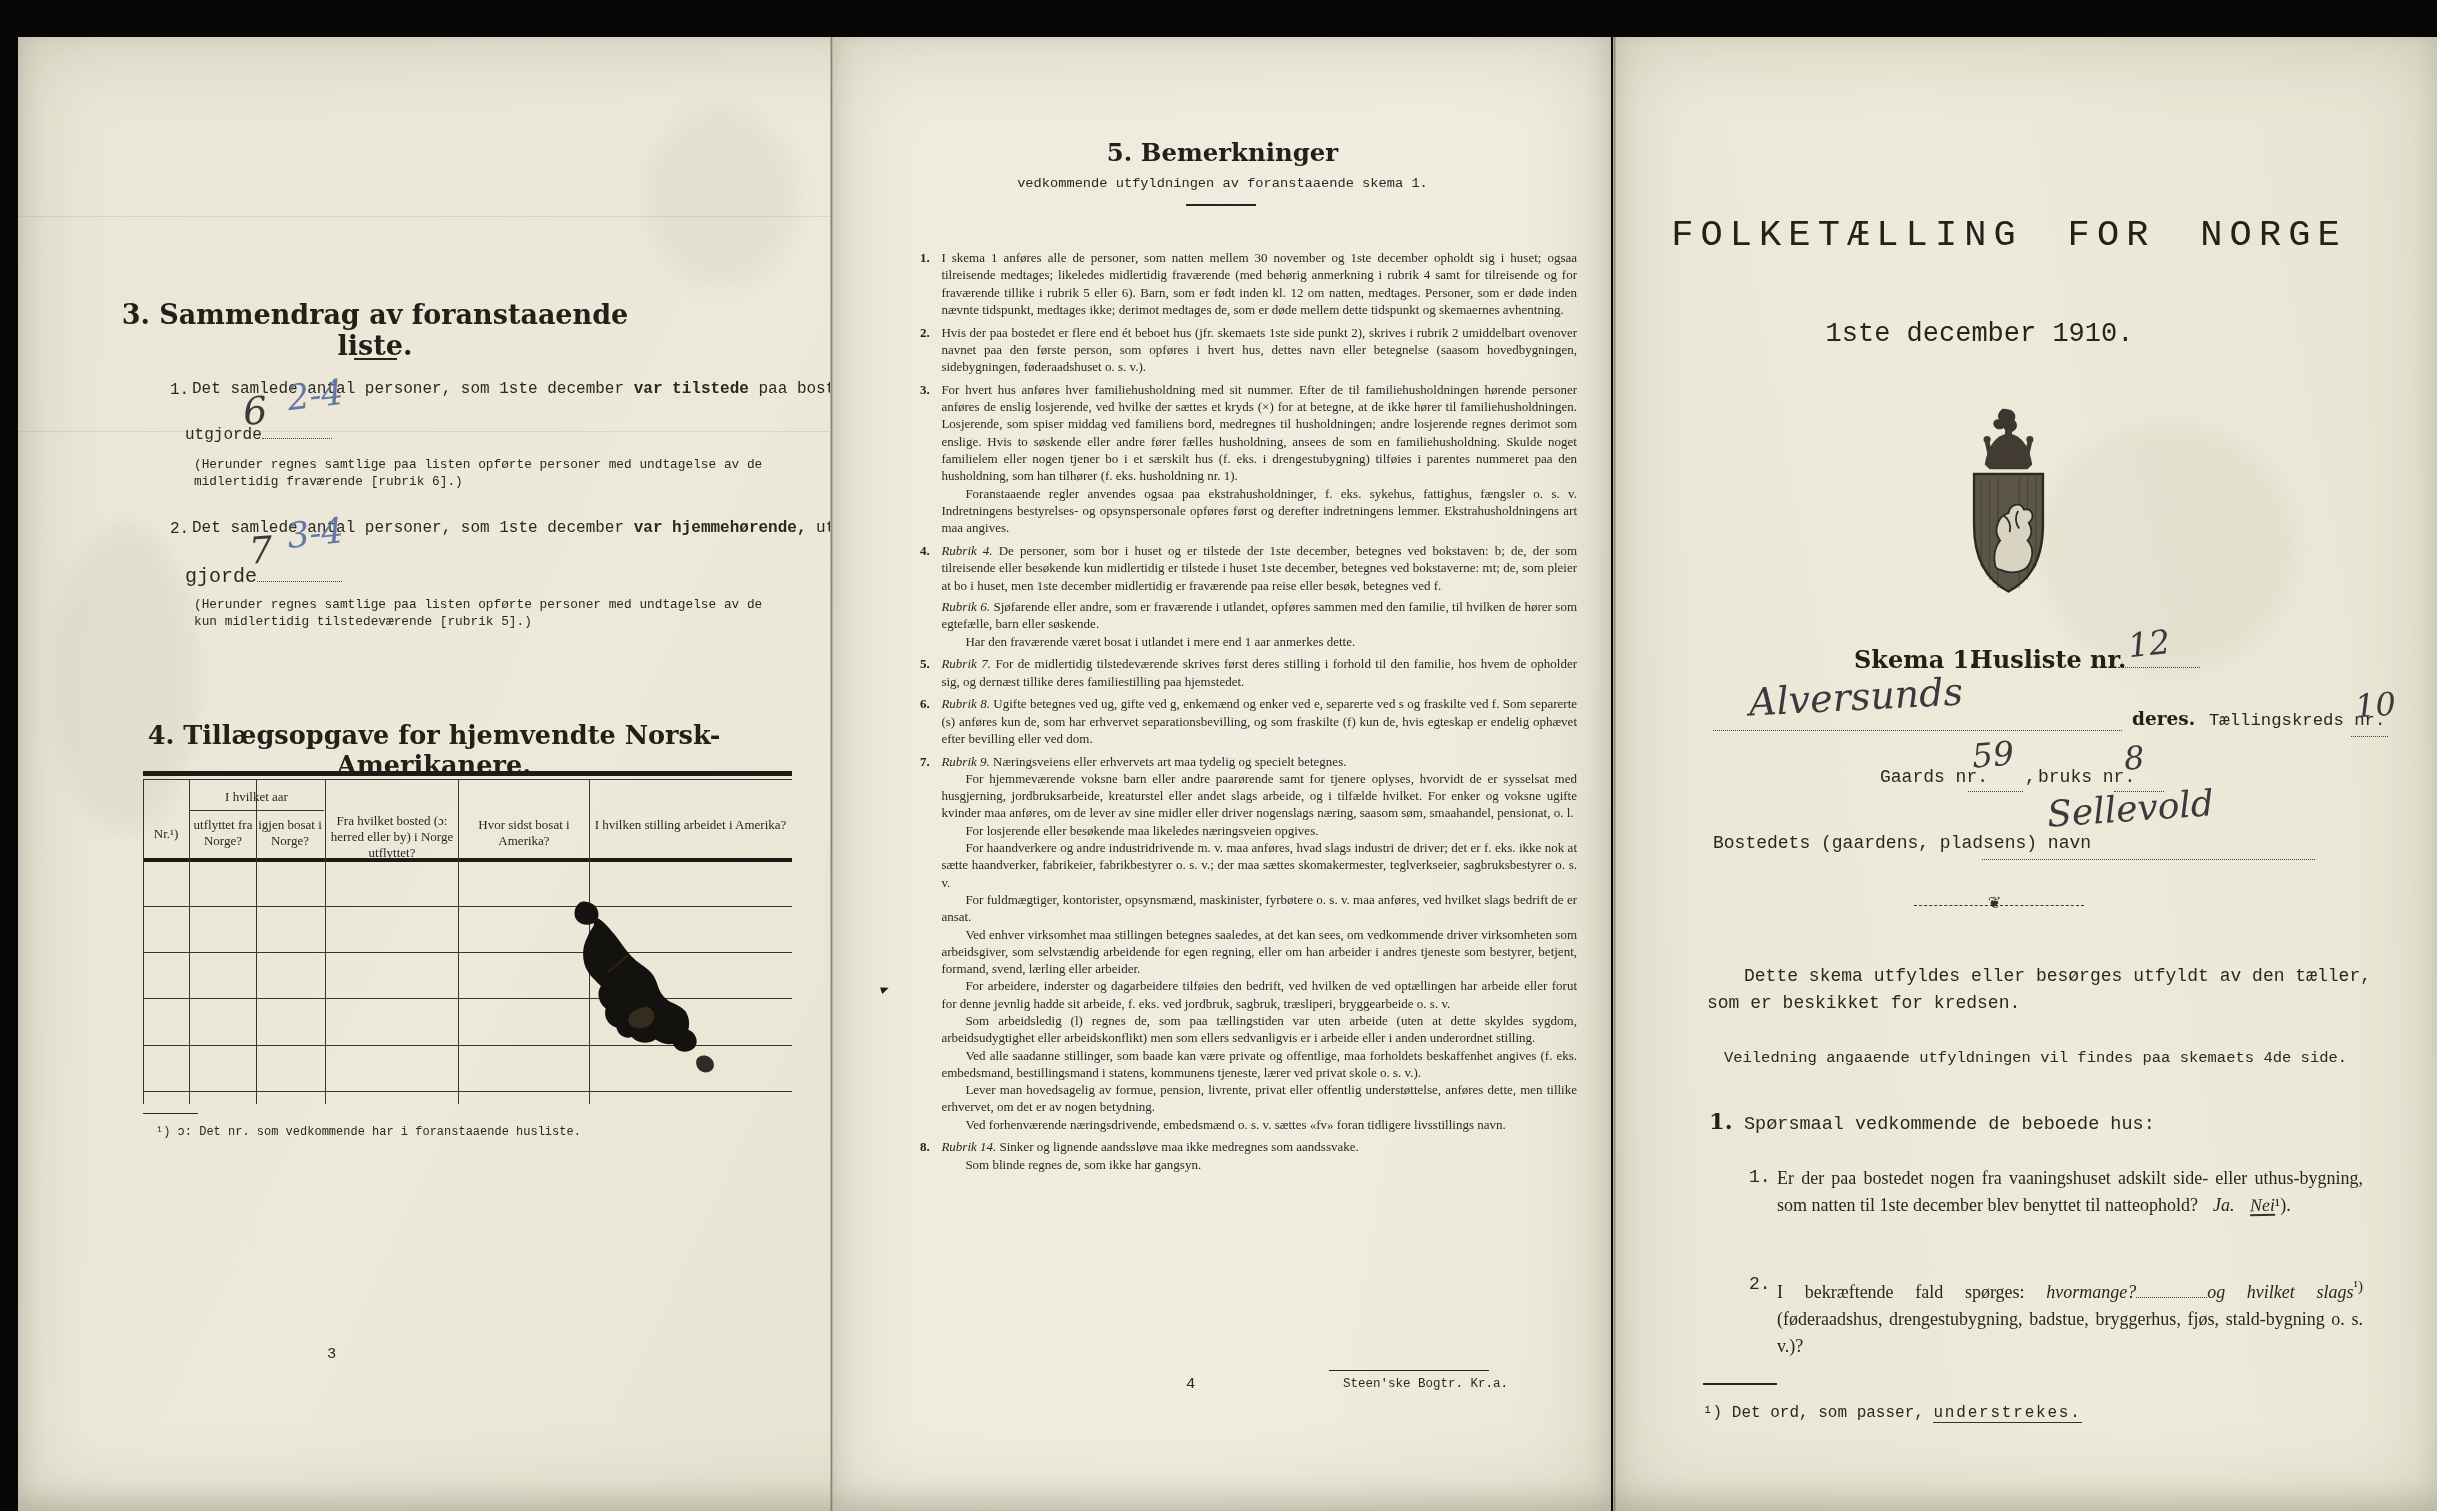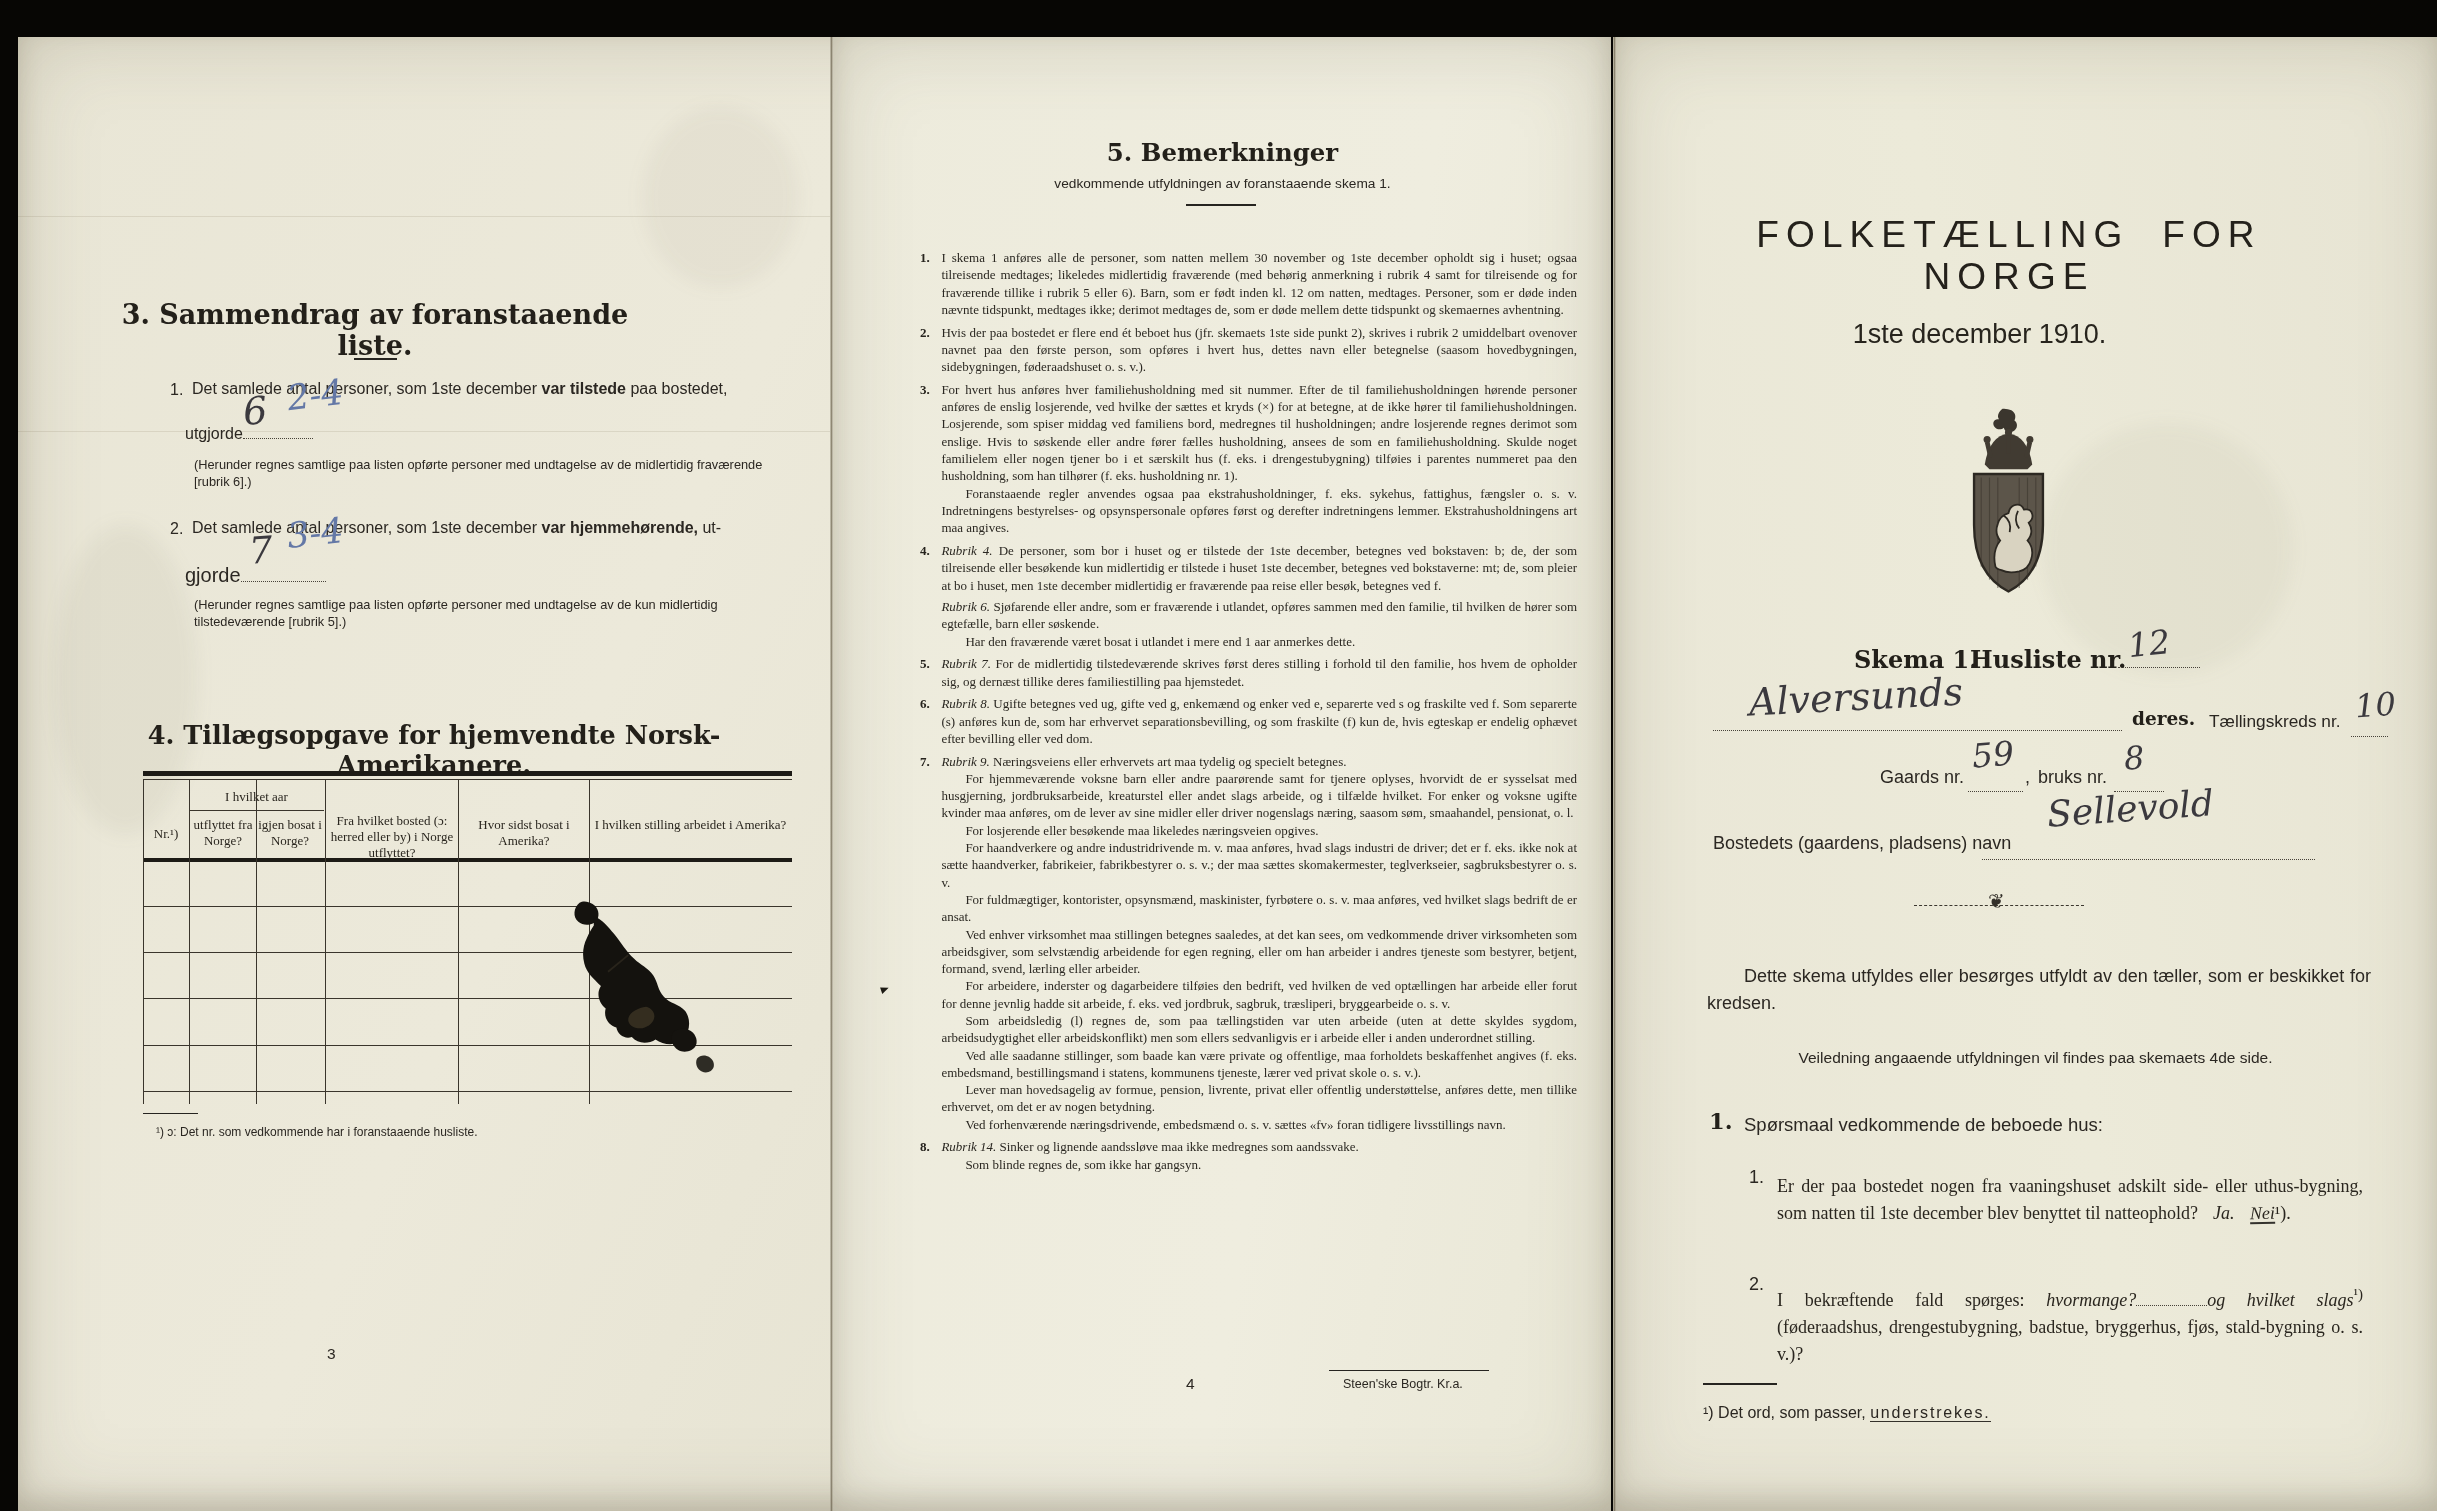"vedkommende utfyldningen av" .serif { font-family: Liberation Sans, sans-serif -> Liberation Mono, monospace }
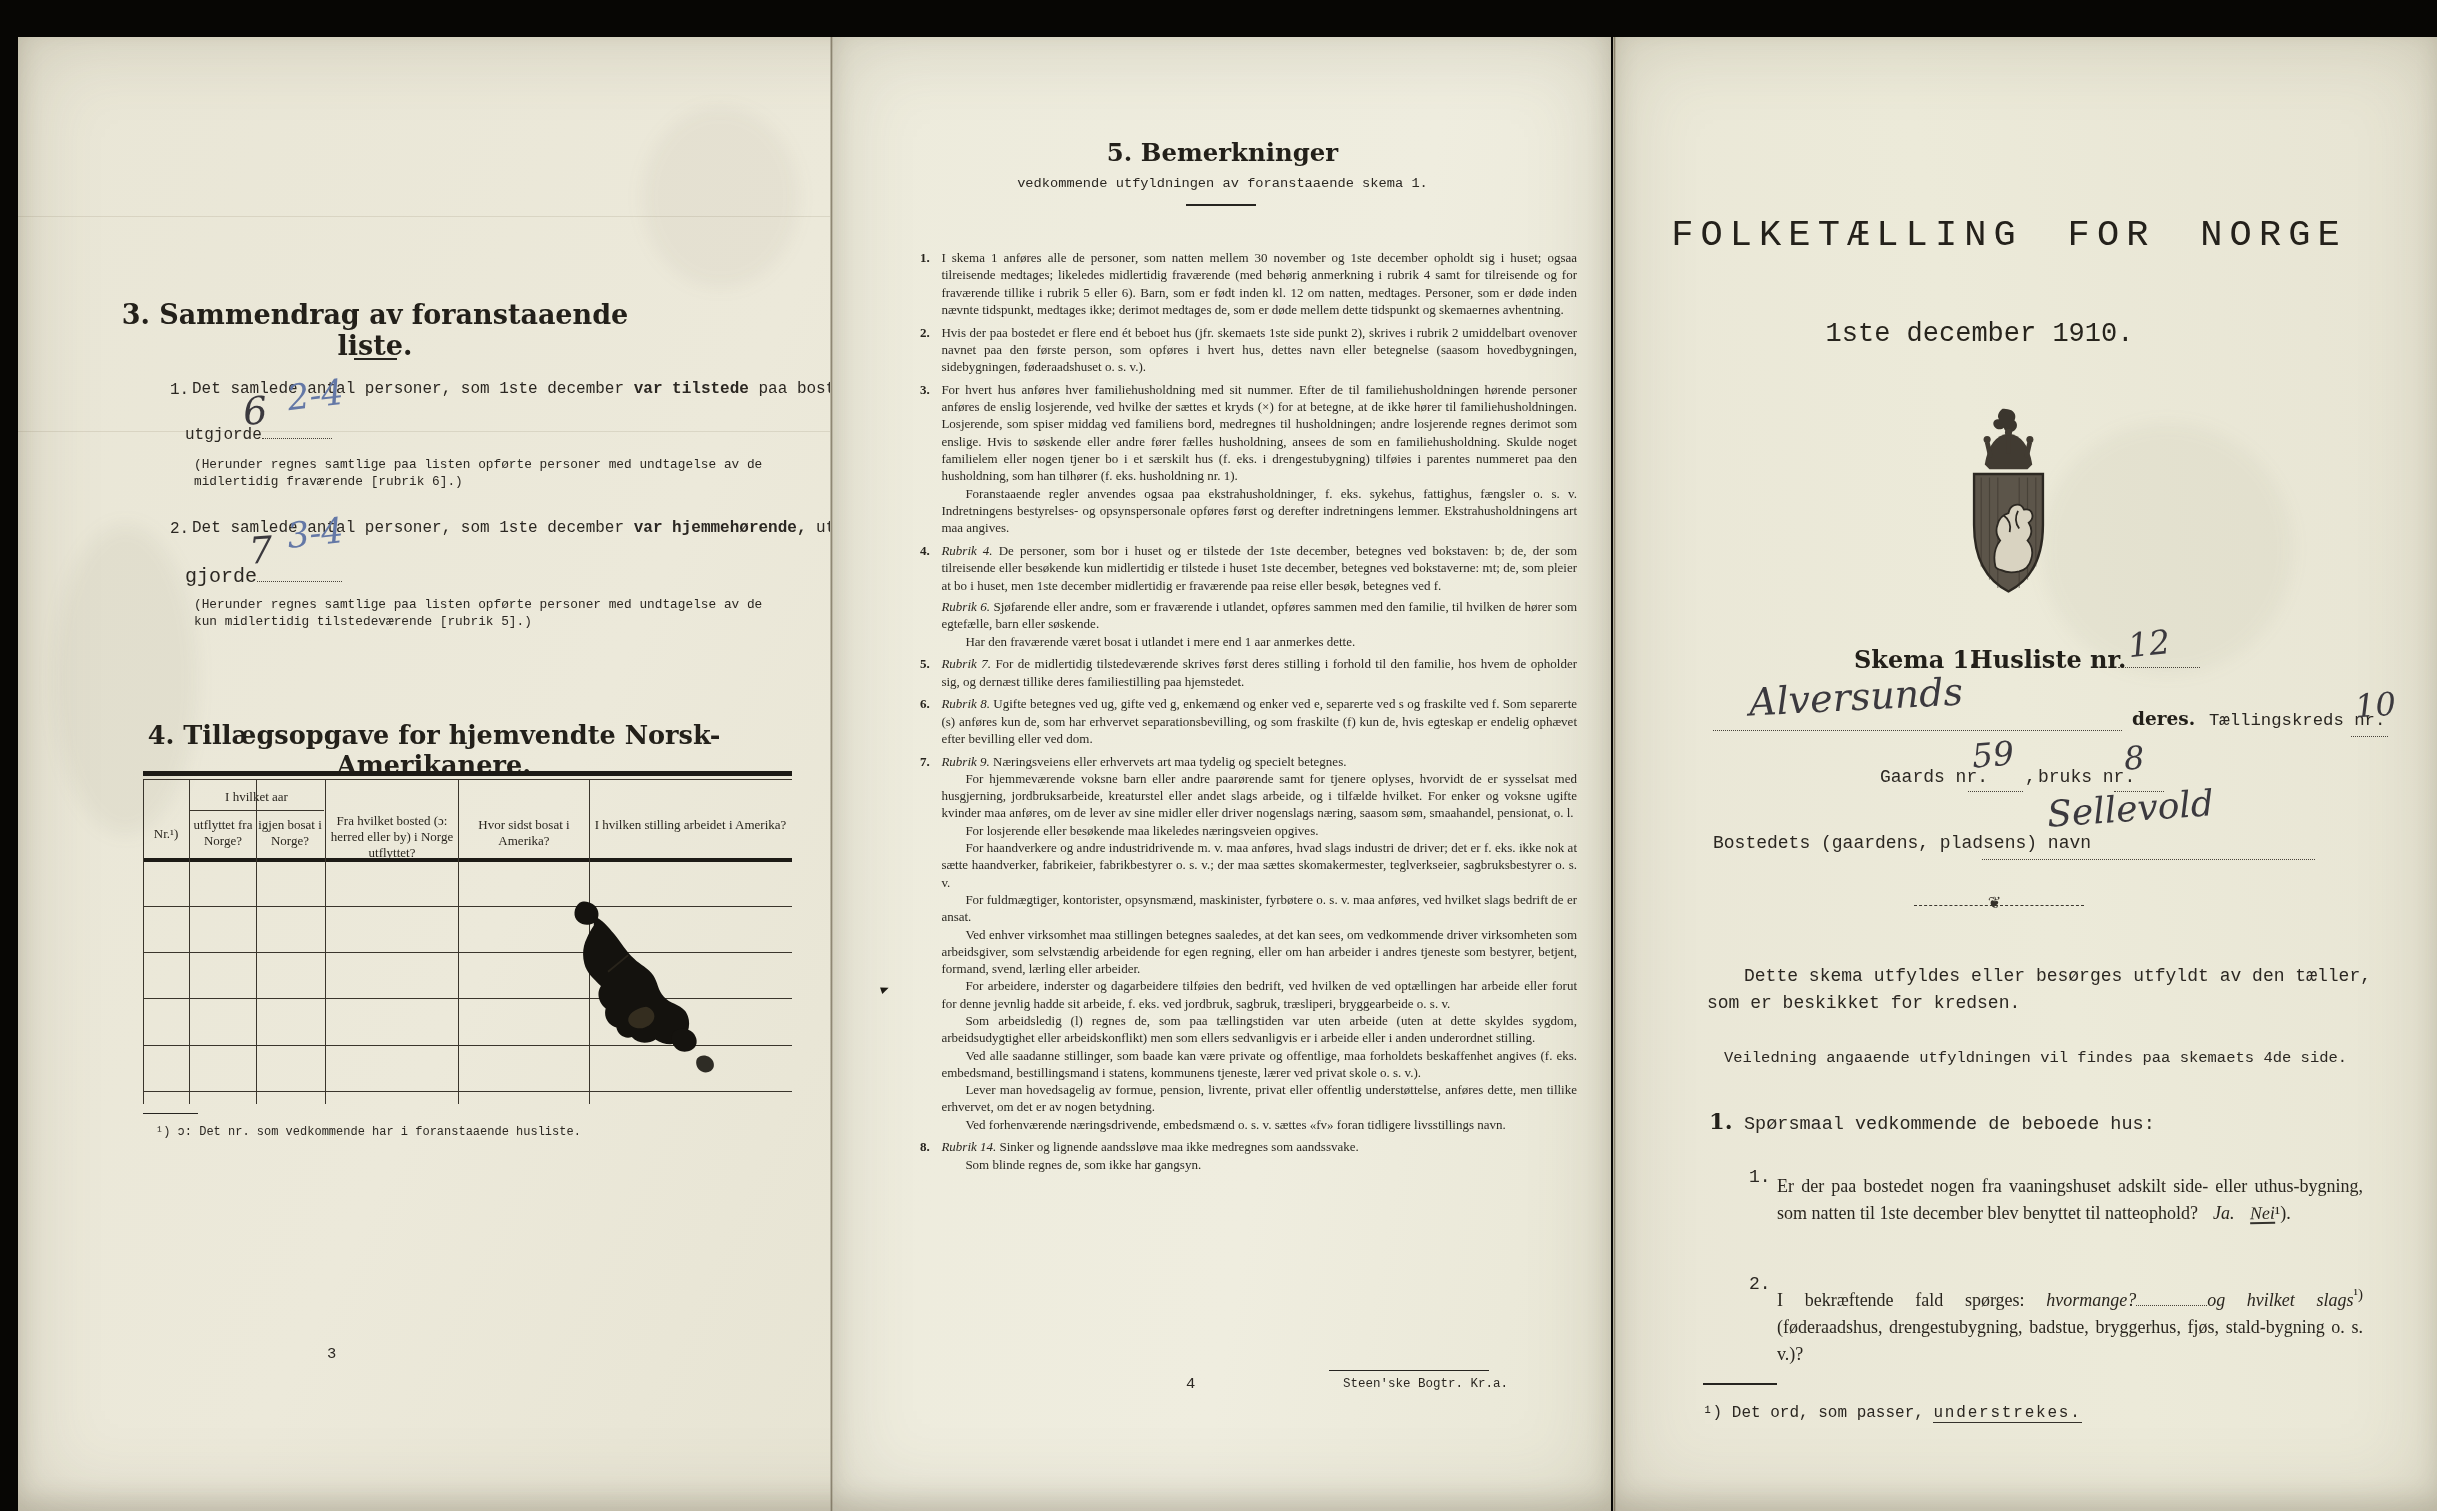"Er der paa bostedet nogen" .qbody { margin-top: 8px -> none }
